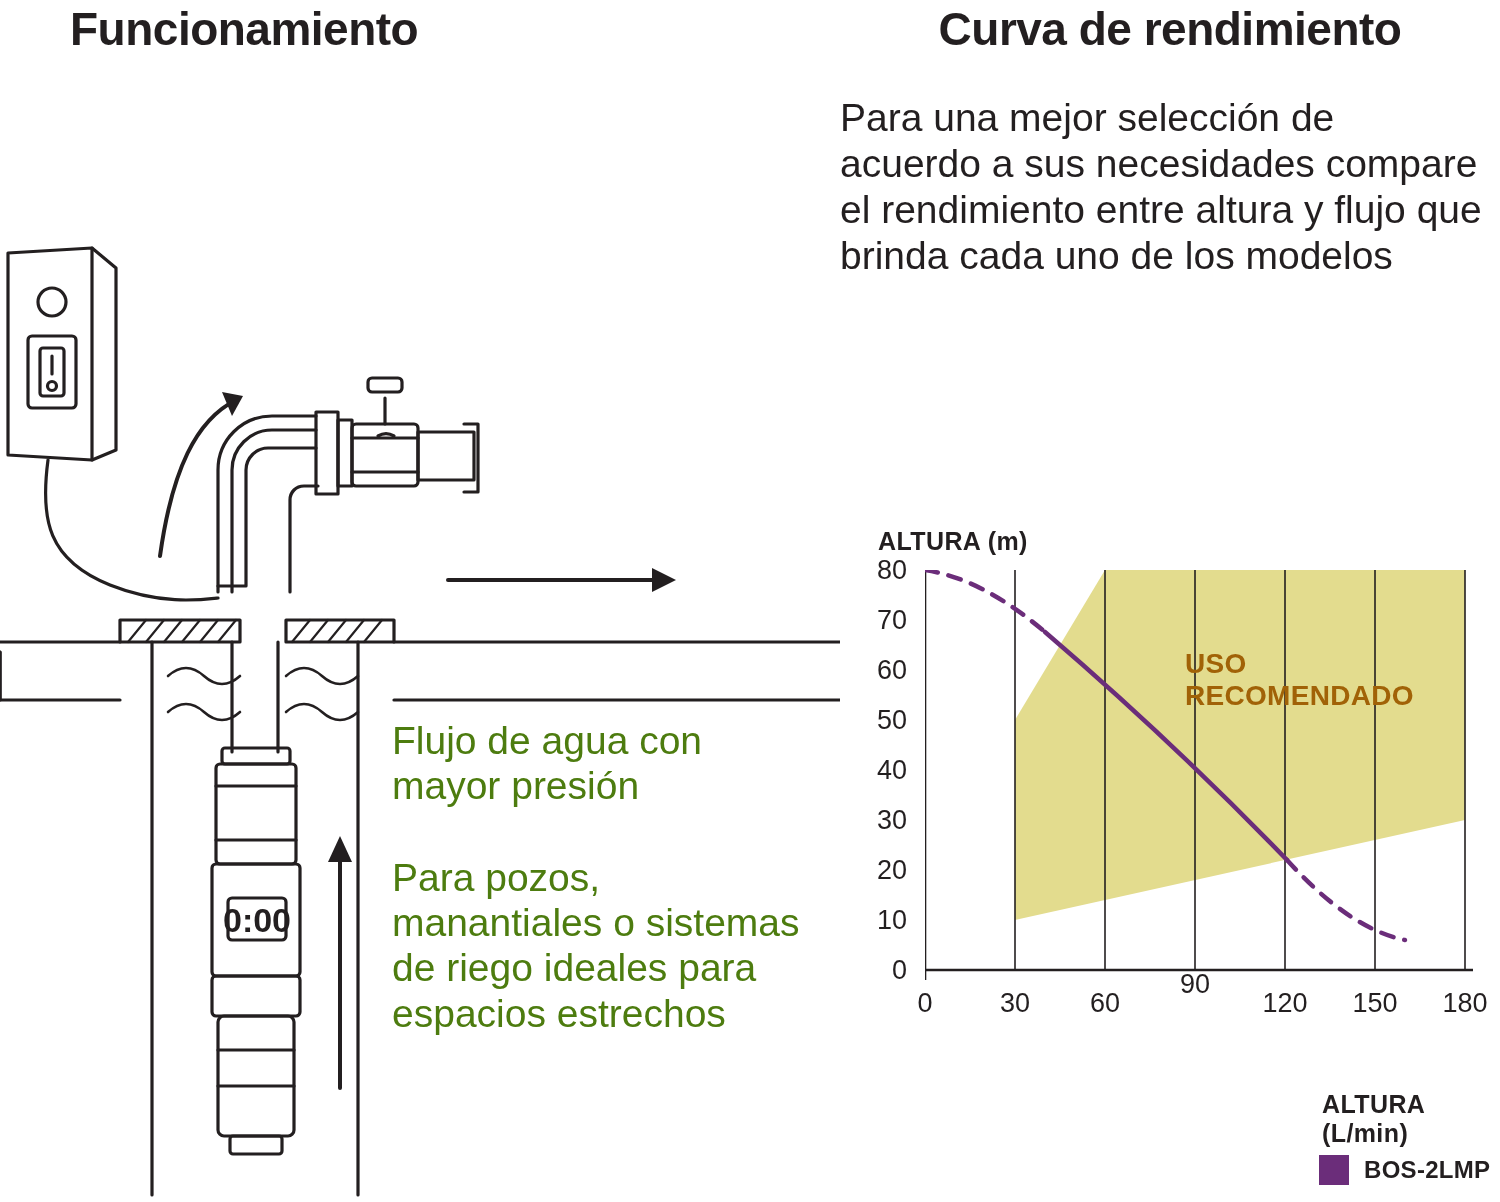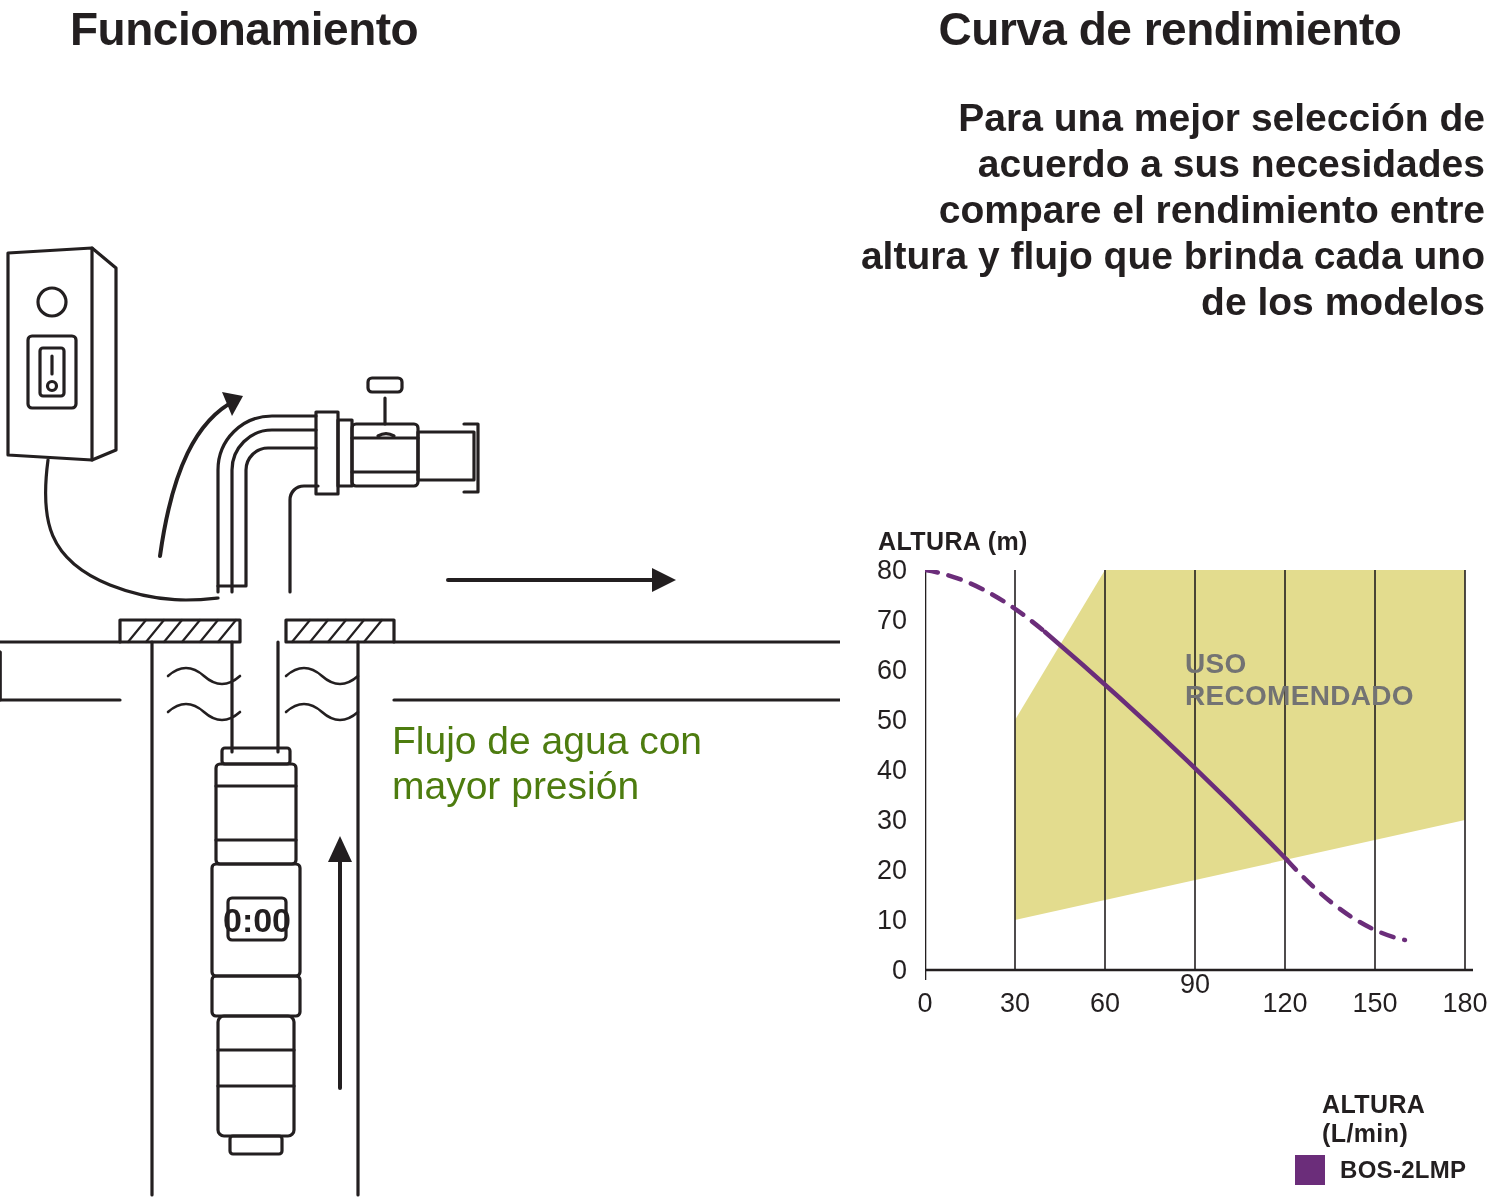"Para una mejor selección de" #right-intro { font-weight: bold -> none; text-align: right -> left }
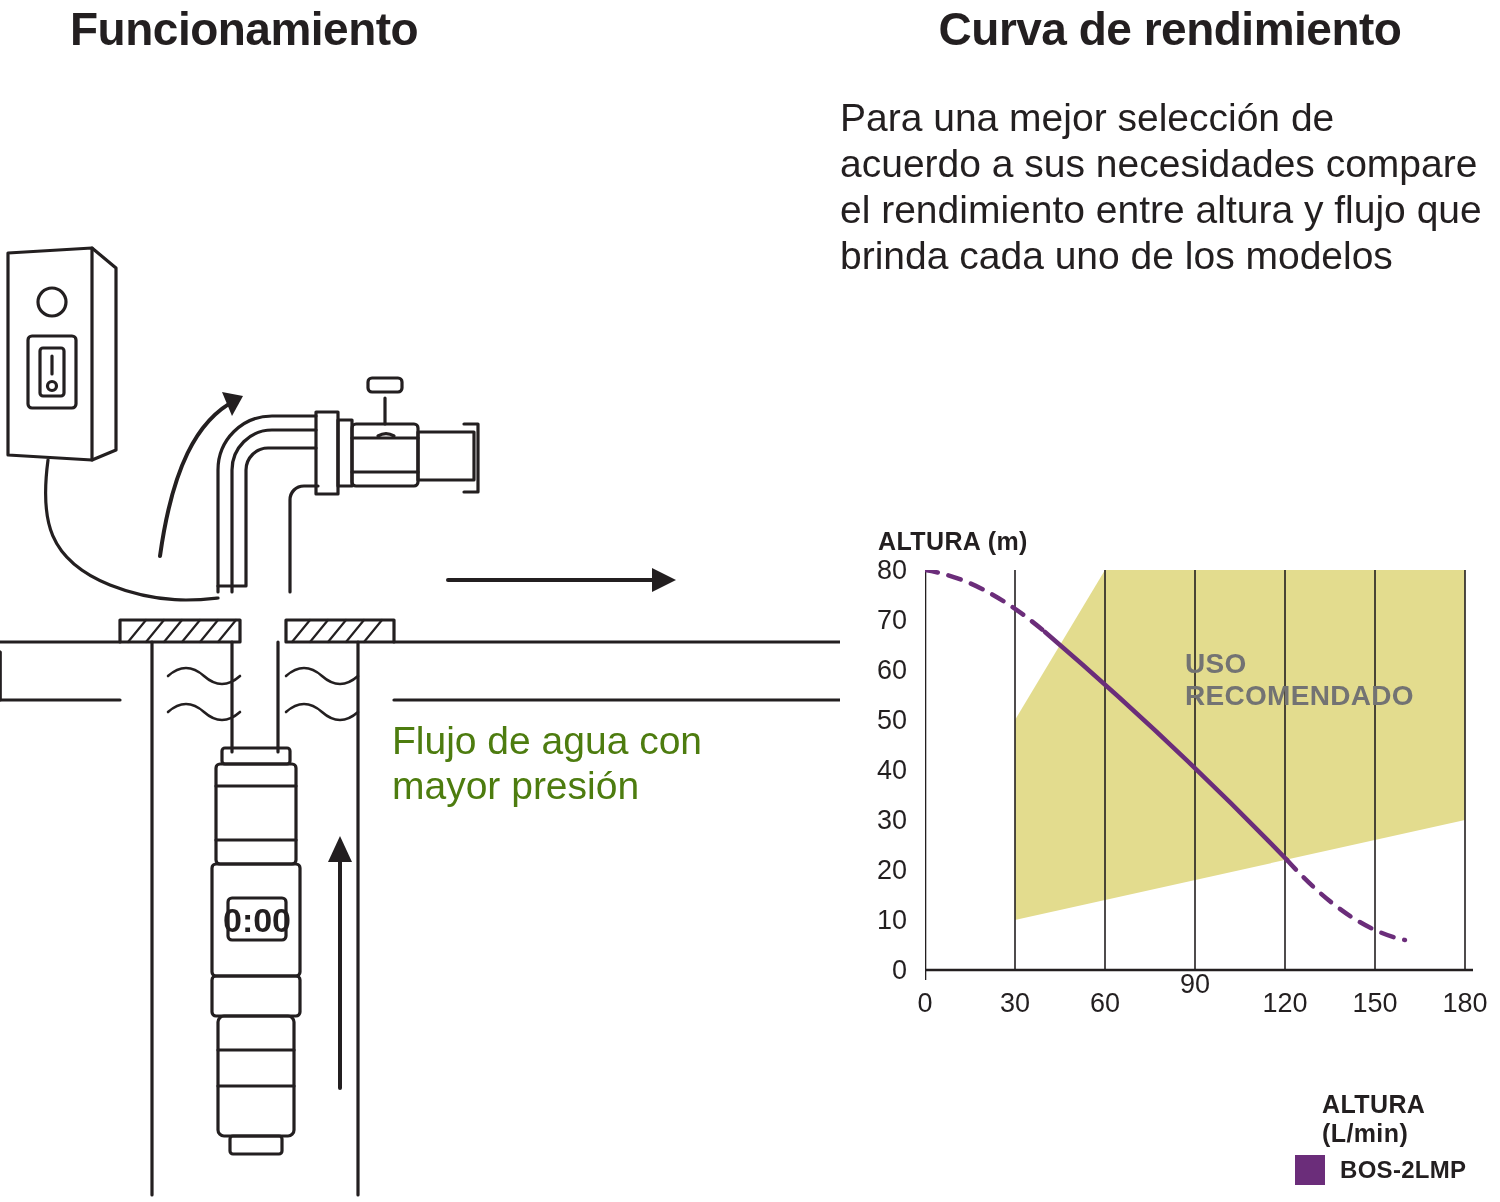"USO RECOMENDADO" #recommended-label { color: #737373 -> #a16207 }
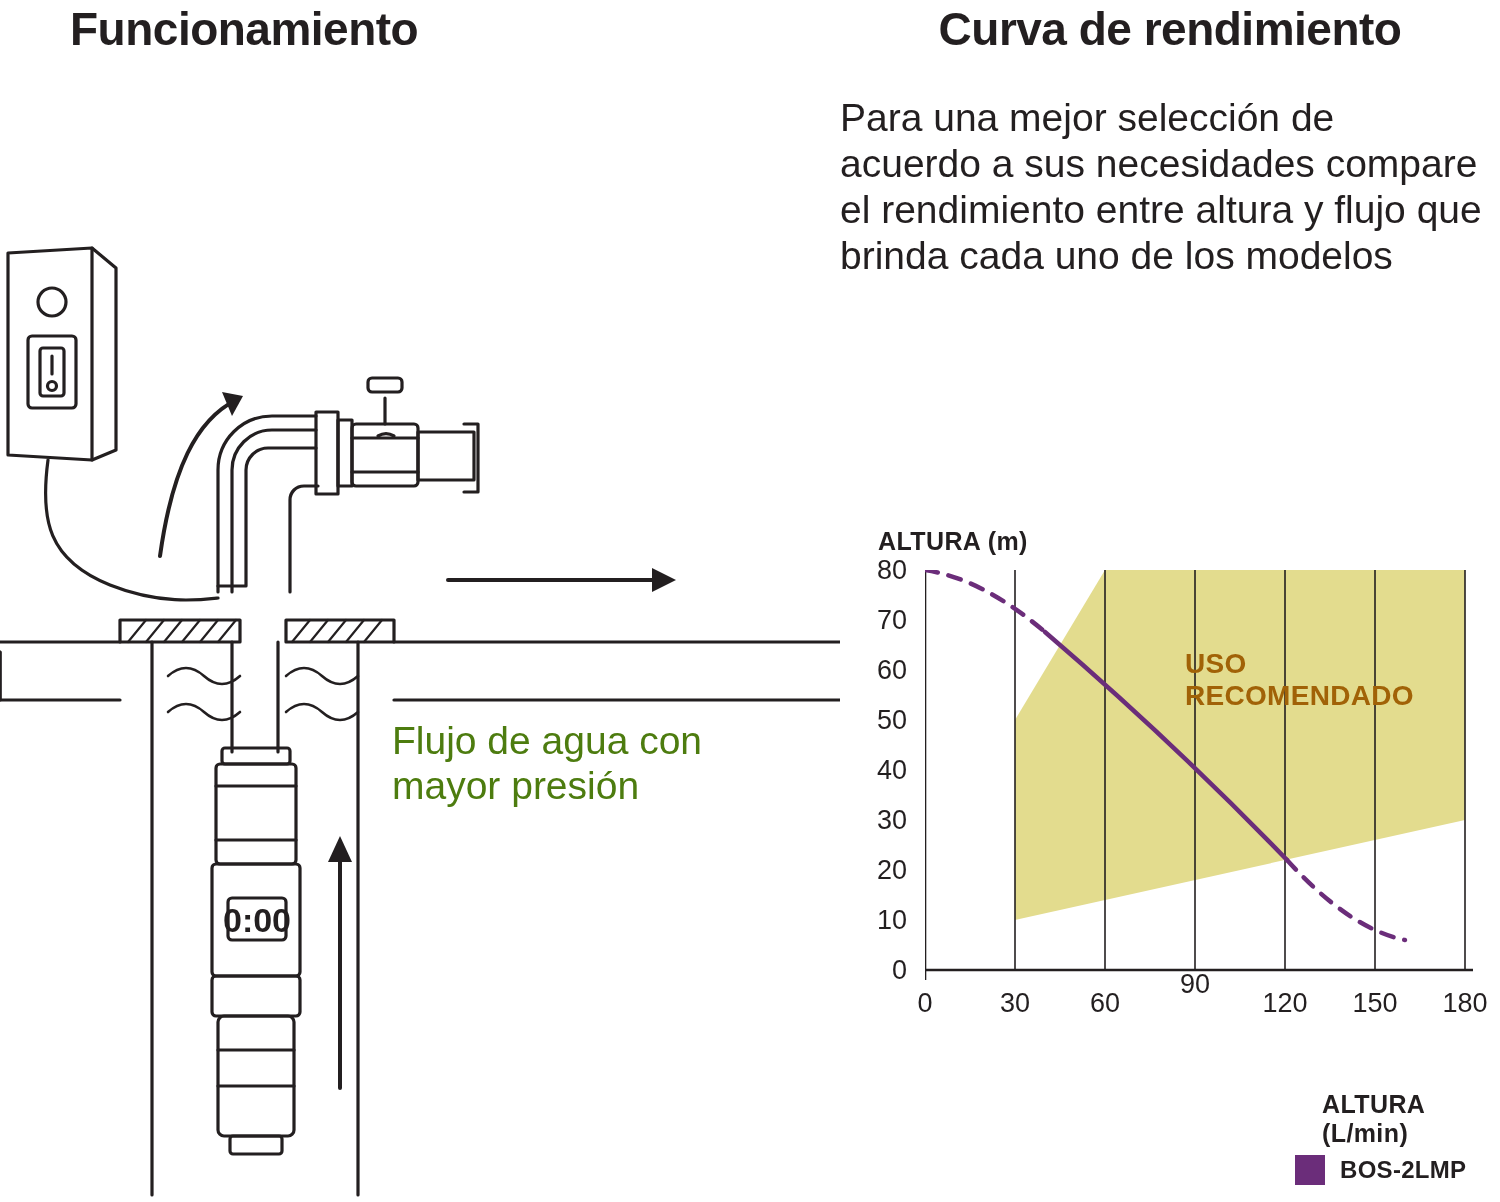"Para pozos, manantiales o sistemas" div.left-caption { html: none -> <div>Para pozos, manantiales o sistemas de riego ideales para espacios estrechos</div> }
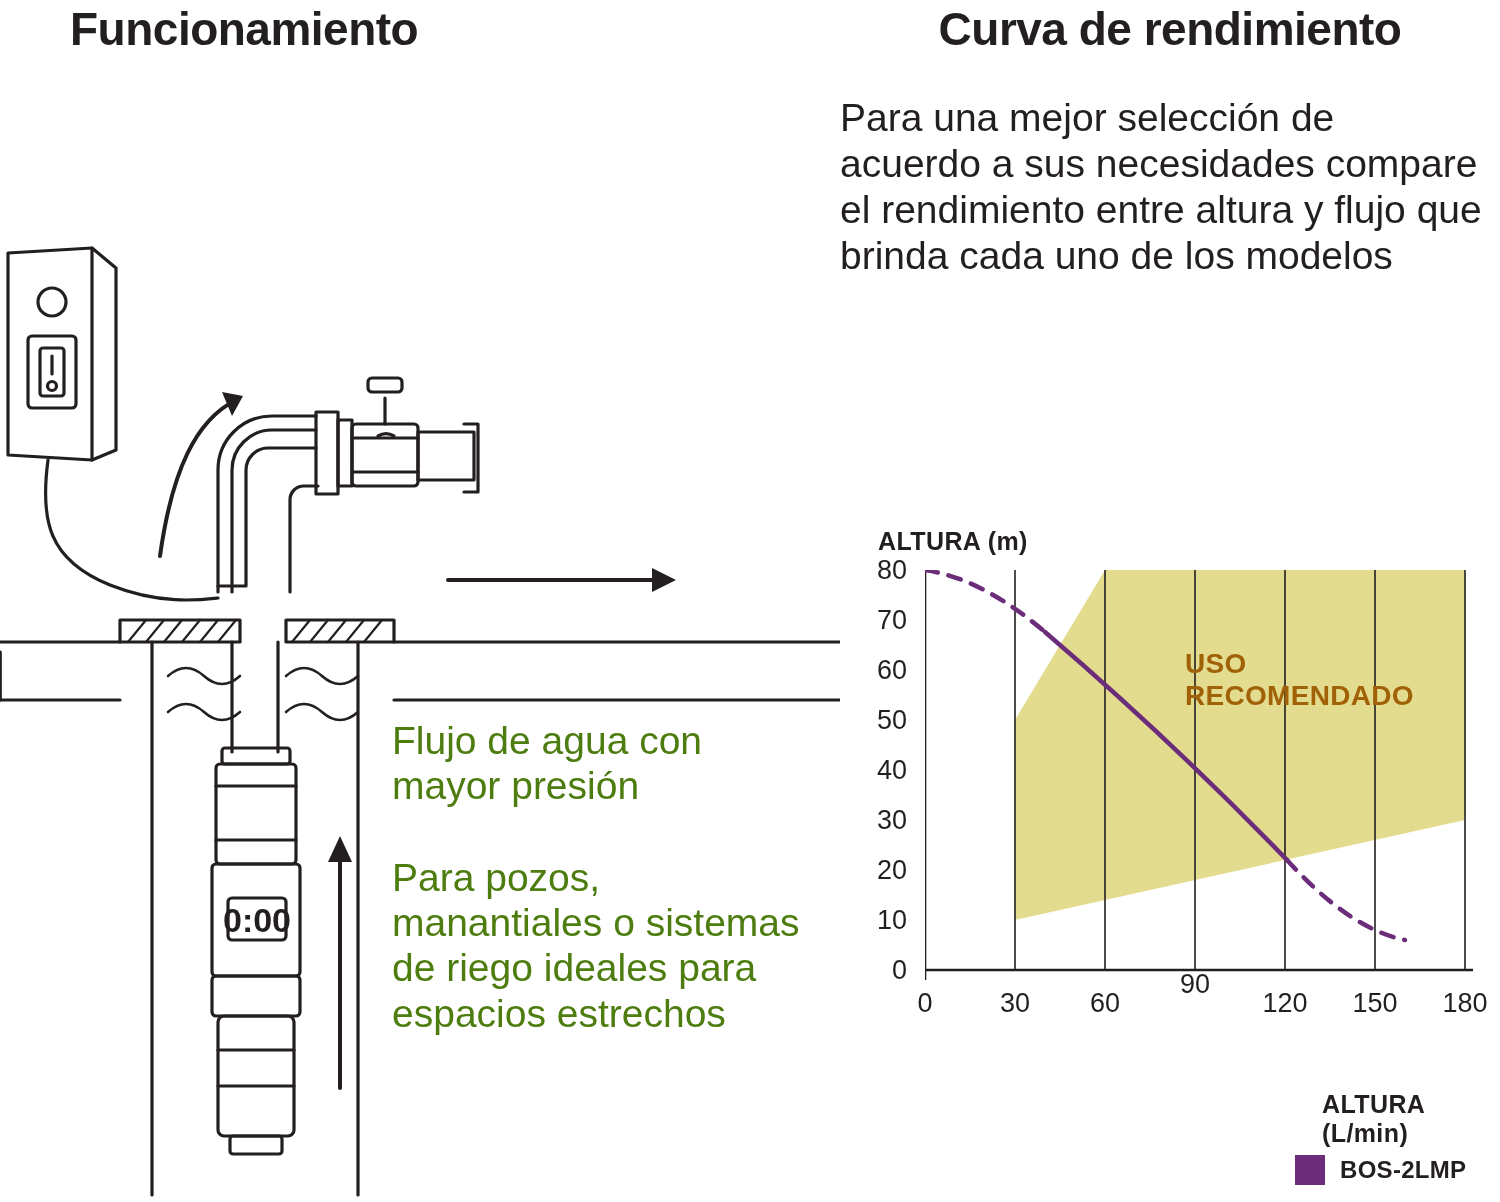"BOS-2LMP" #legend { left: 455px -> 479px }
